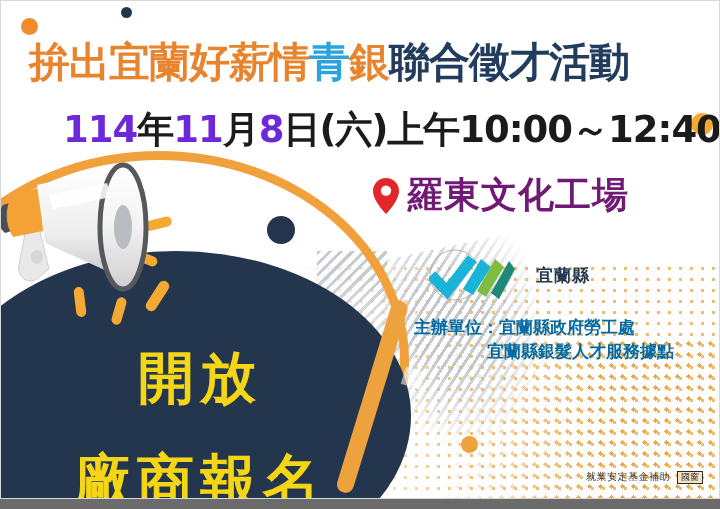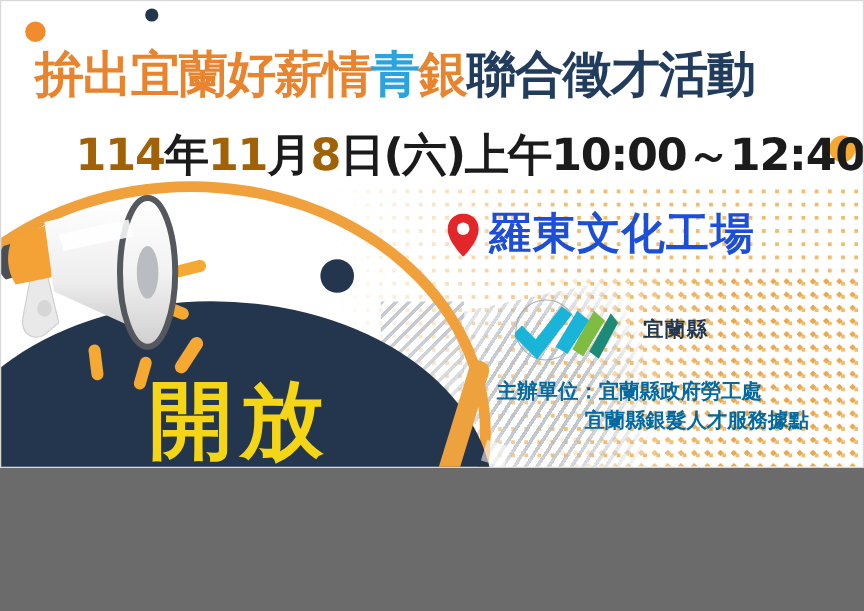"拚出宜蘭好薪情青銀聯合徵才活動" .poster { height: 390px -> 499px }
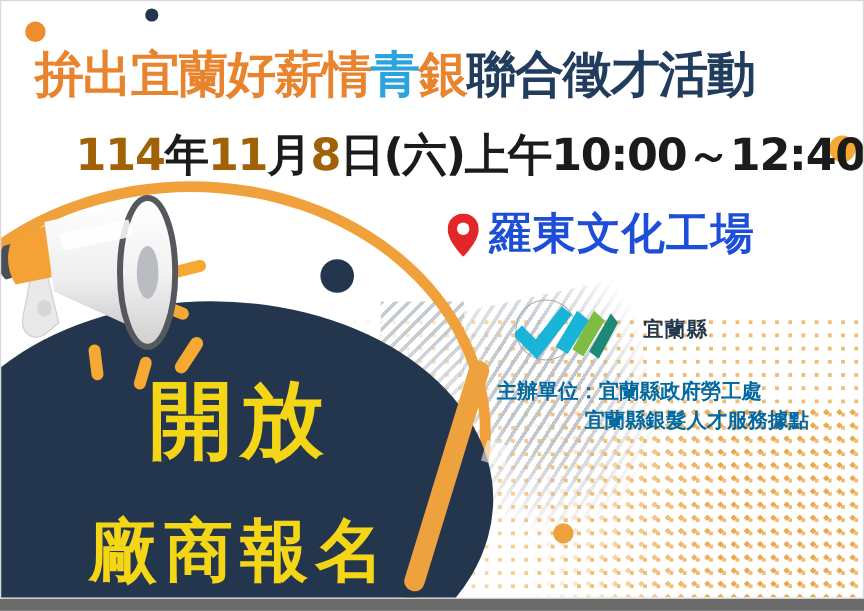"114" .d-red { color: #a16207 -> #6d28d9 }
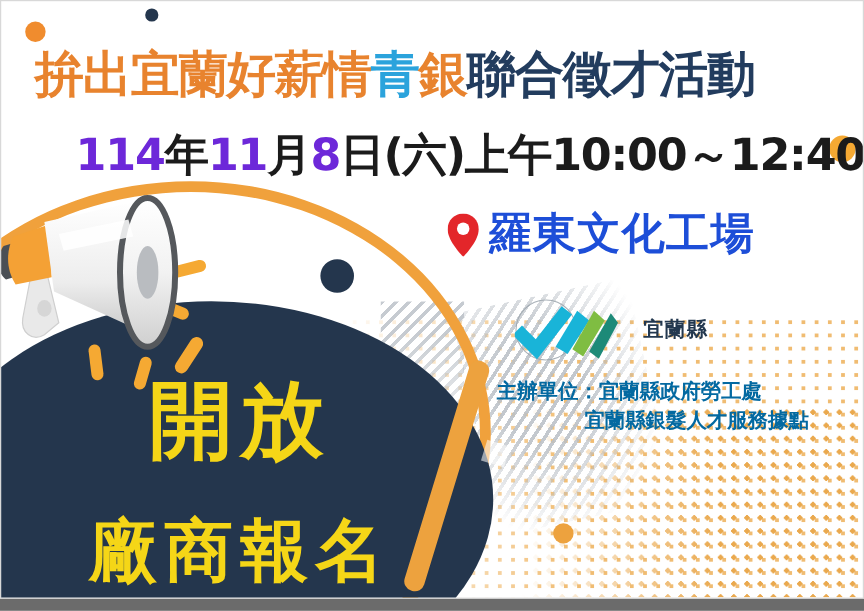"羅東文化工場" .venue-text { color: #1d4ed8 -> #701a75 }
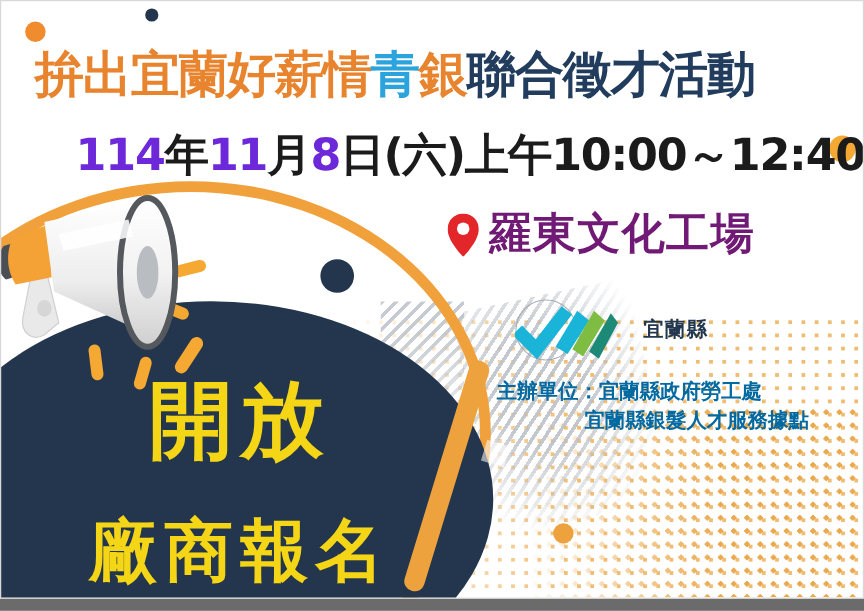"開放" .headline .l1 { font-size: 70px -> 56px; margin-top: none -> 36px }
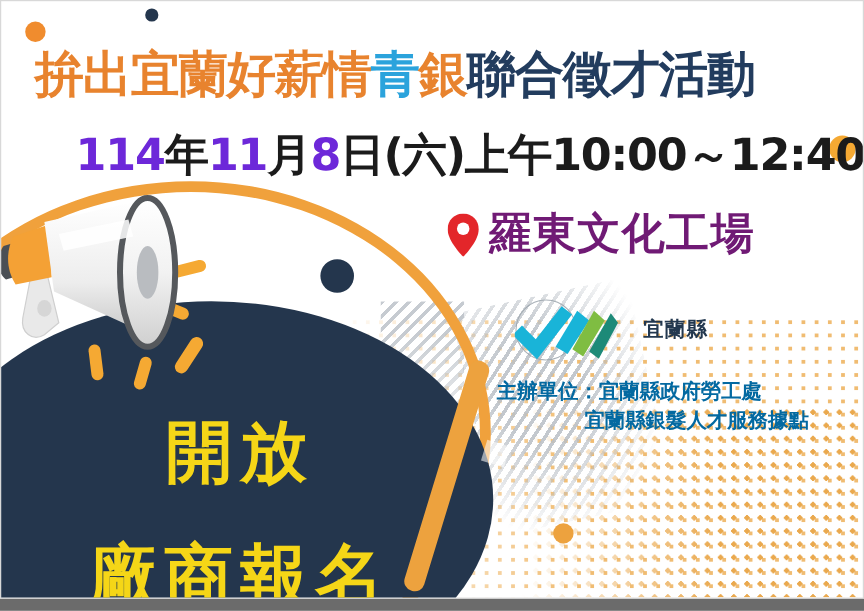"就業安定基金補助" div.footer { html: none -> <div> <span>就業安定基金補助</span> <span>國窗</span> </div> }
